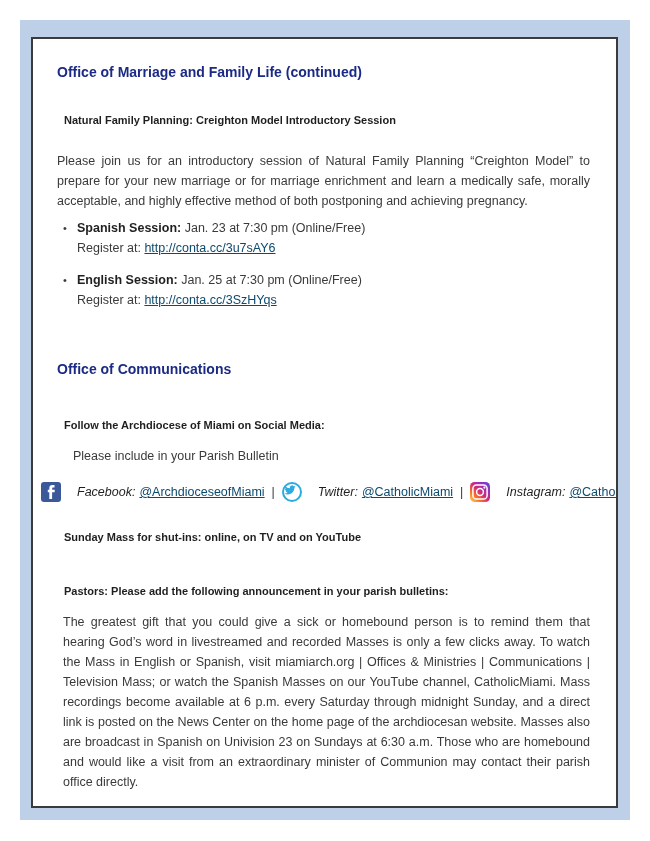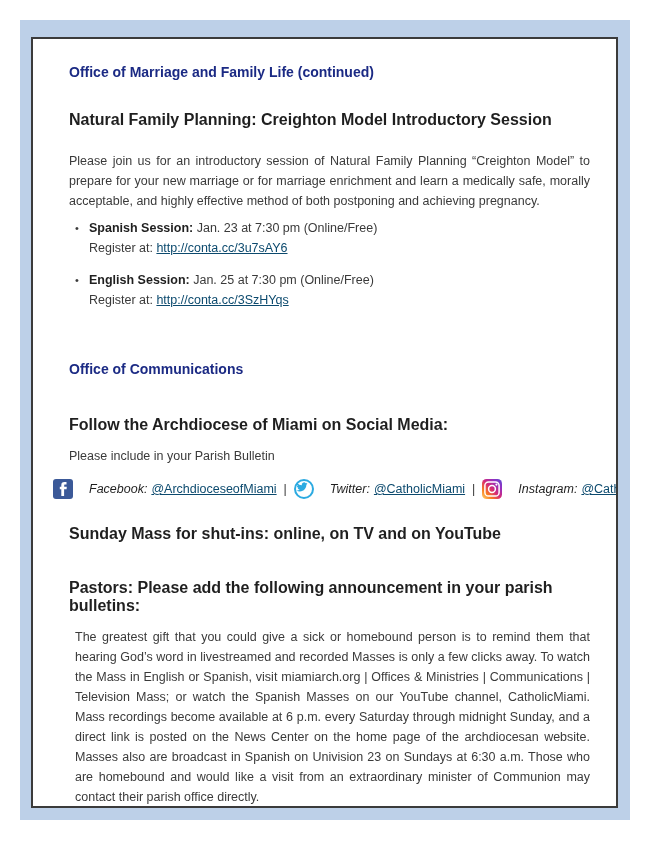"Office of Marriage and Family" .content { padding: 24px 26px 0 36px -> 24px 26px 0 24px }
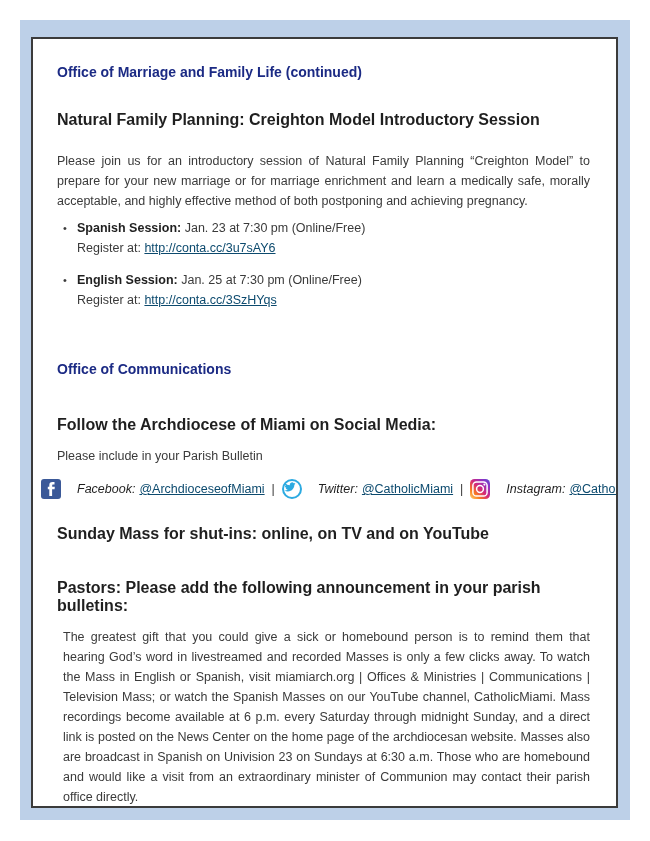"Natural Family Planning: Creighton Model" .sub-heading { font-size: 16px -> 11px; margin: 0 -> 7px }
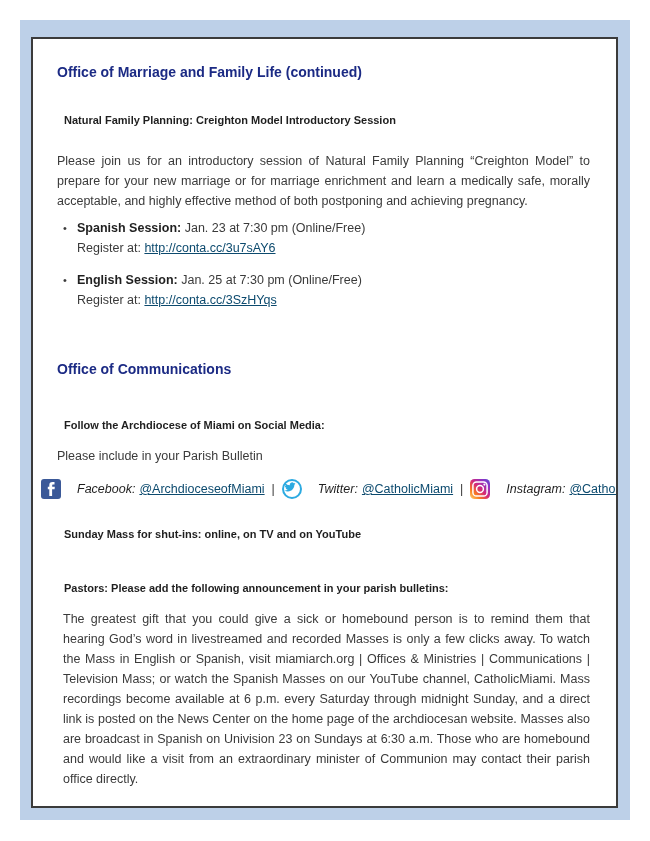"Please include in your Parish" .plain { margin: 0 -> 16px }
